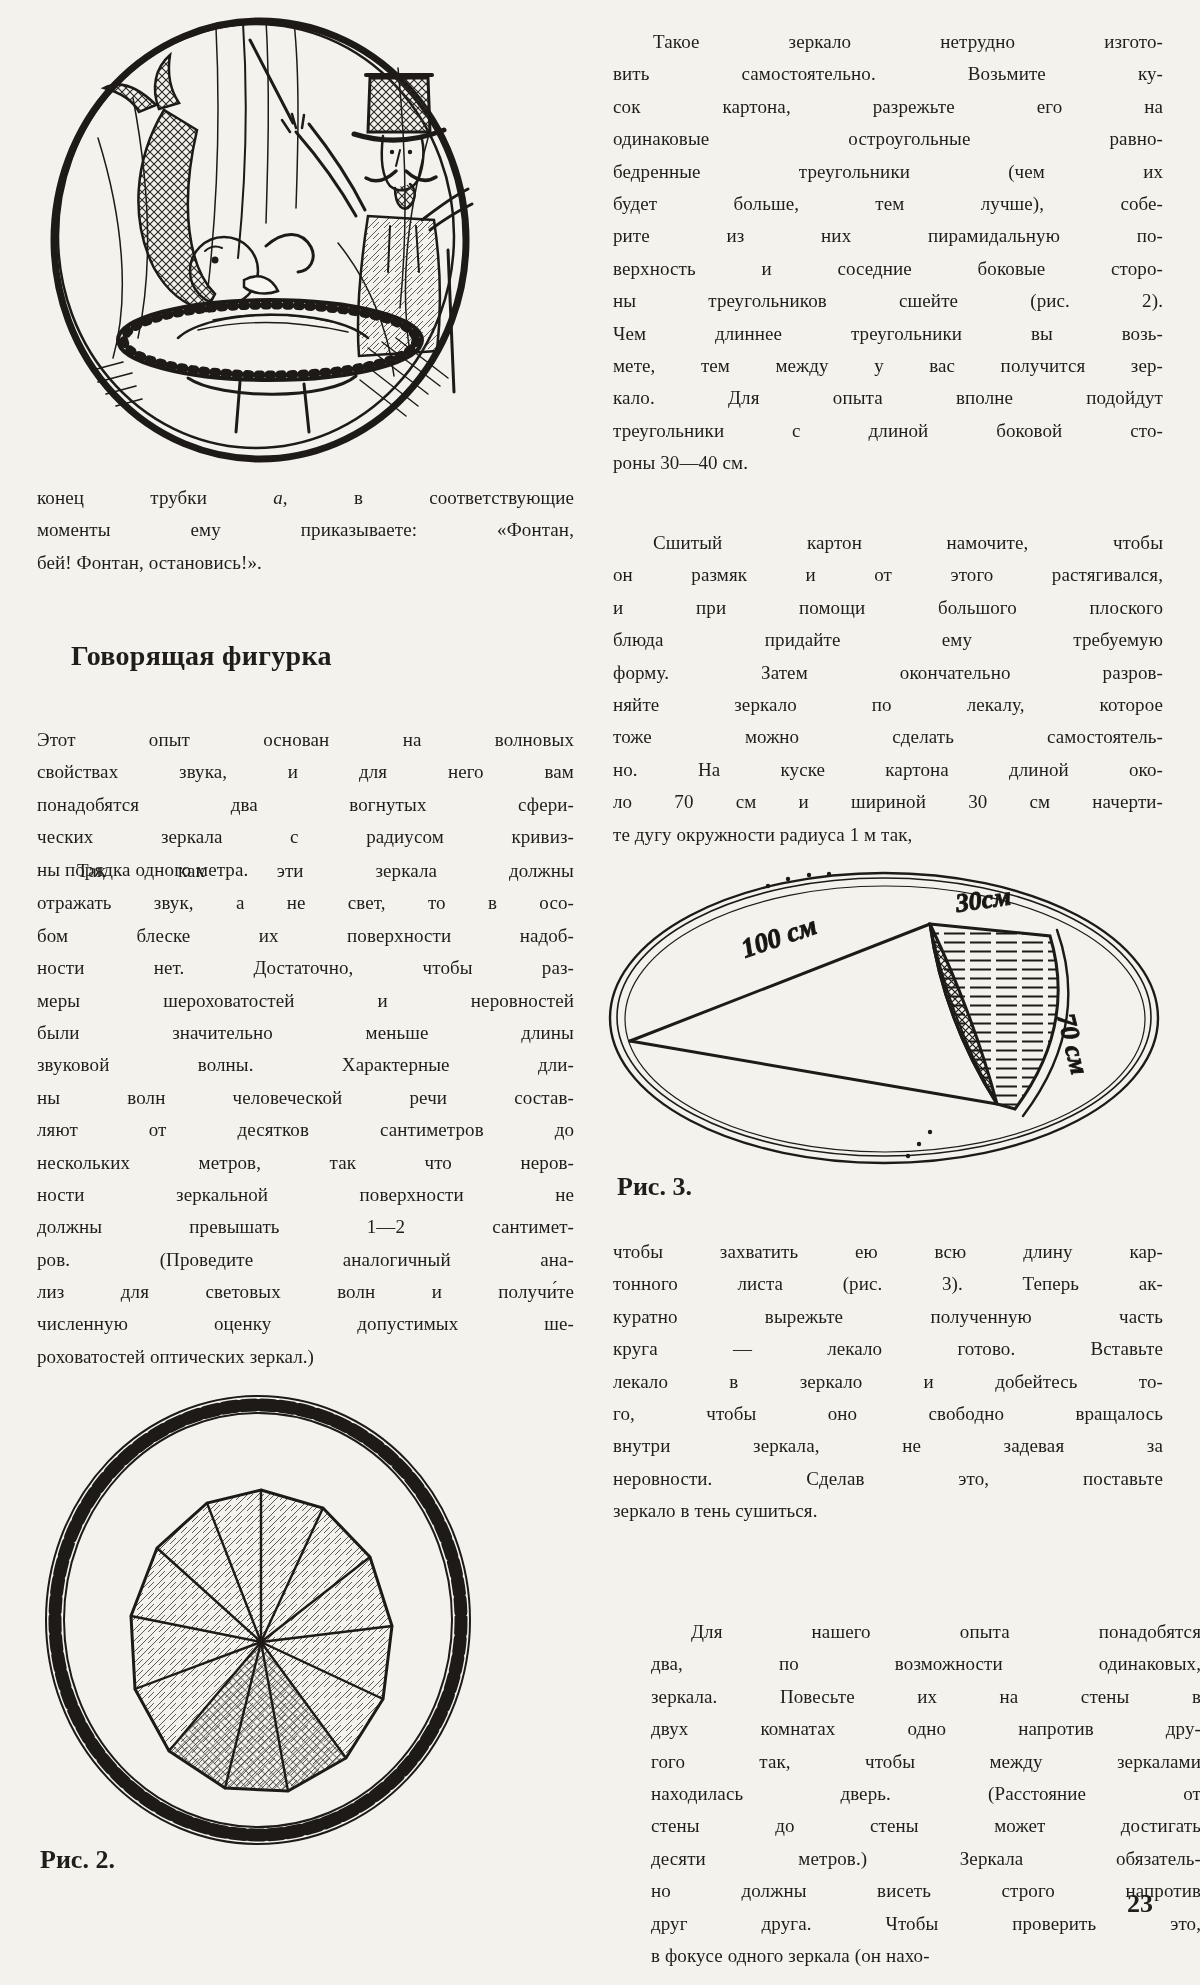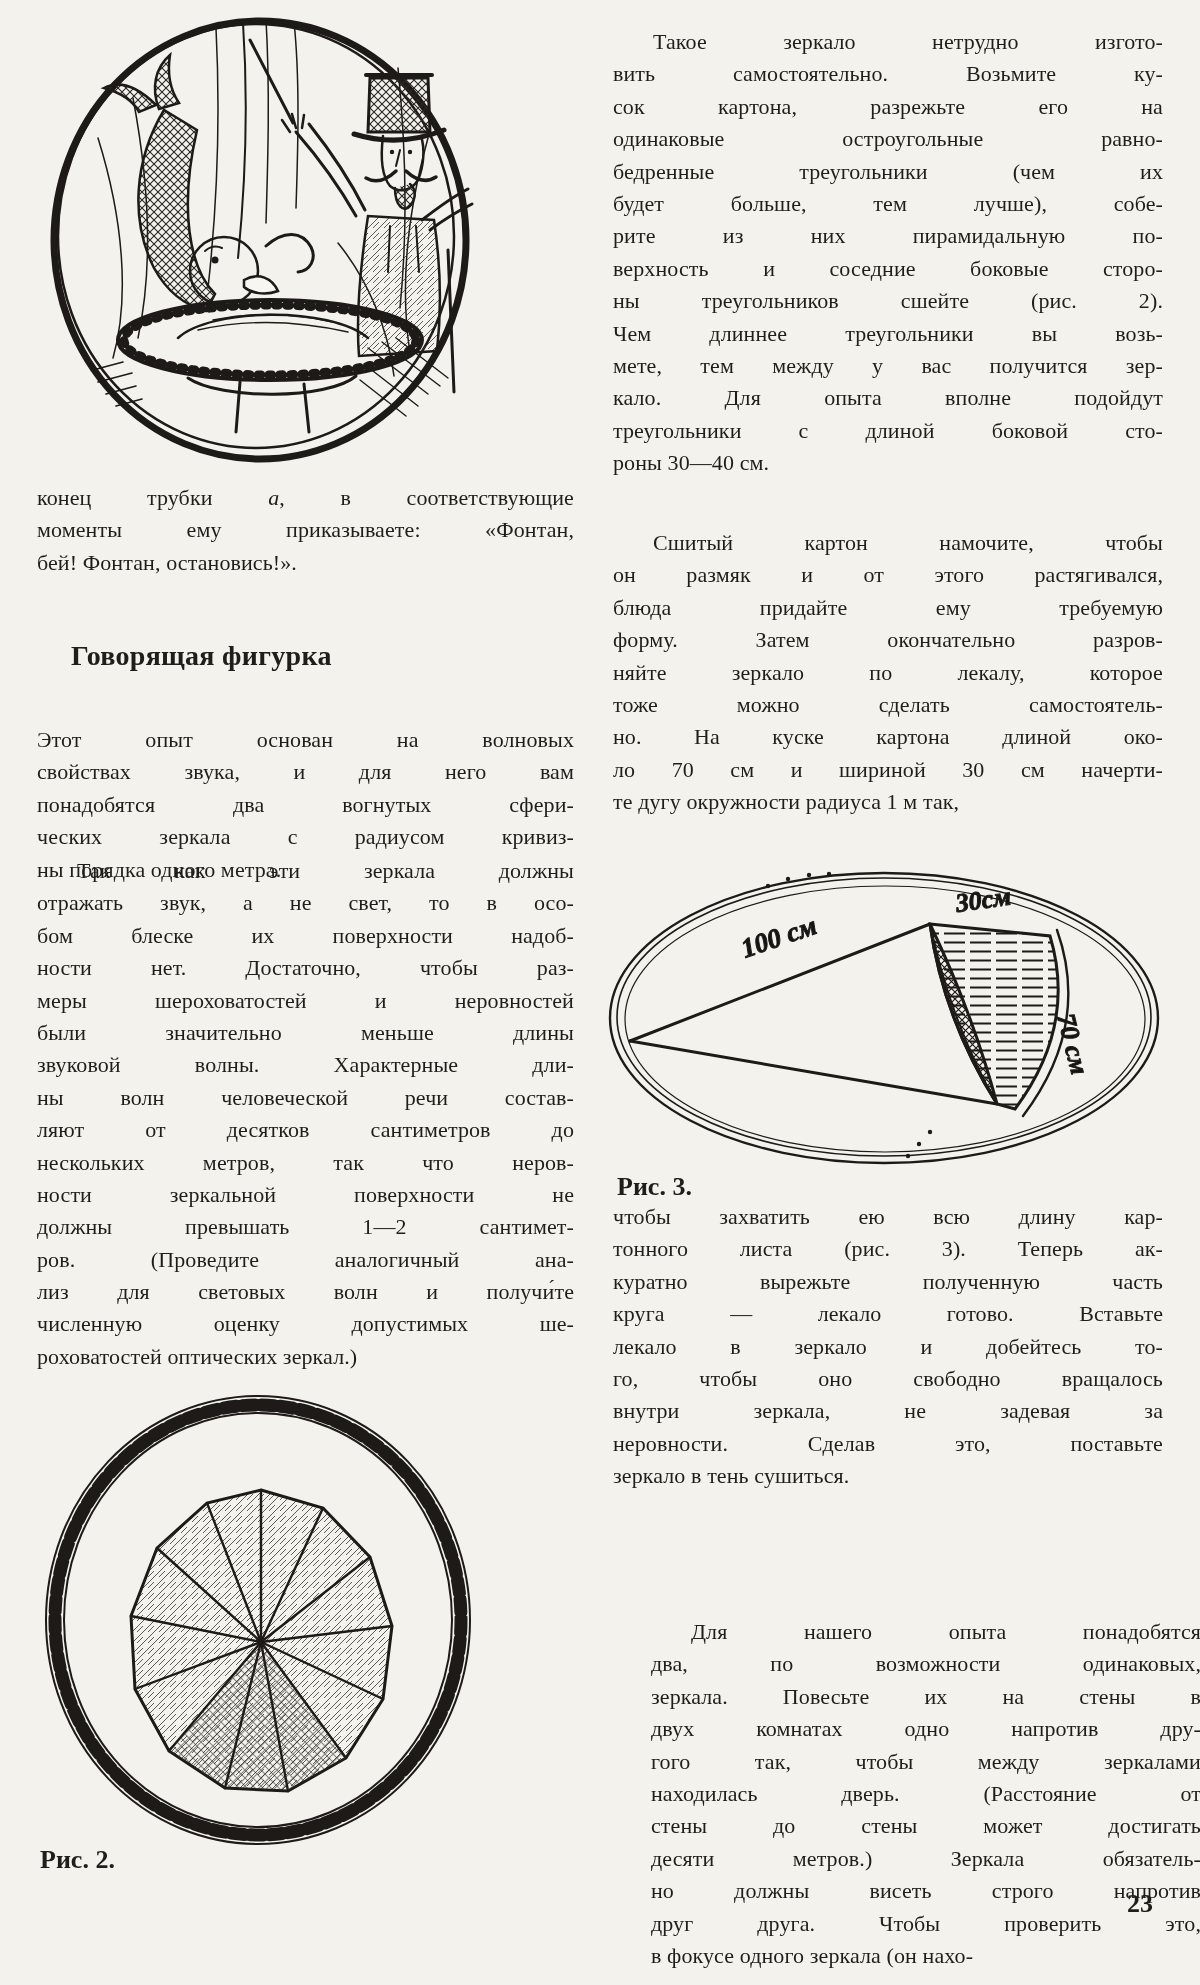"Такое зеркало нетрудно изгото-" .para { font-size: 22px -> 19px }
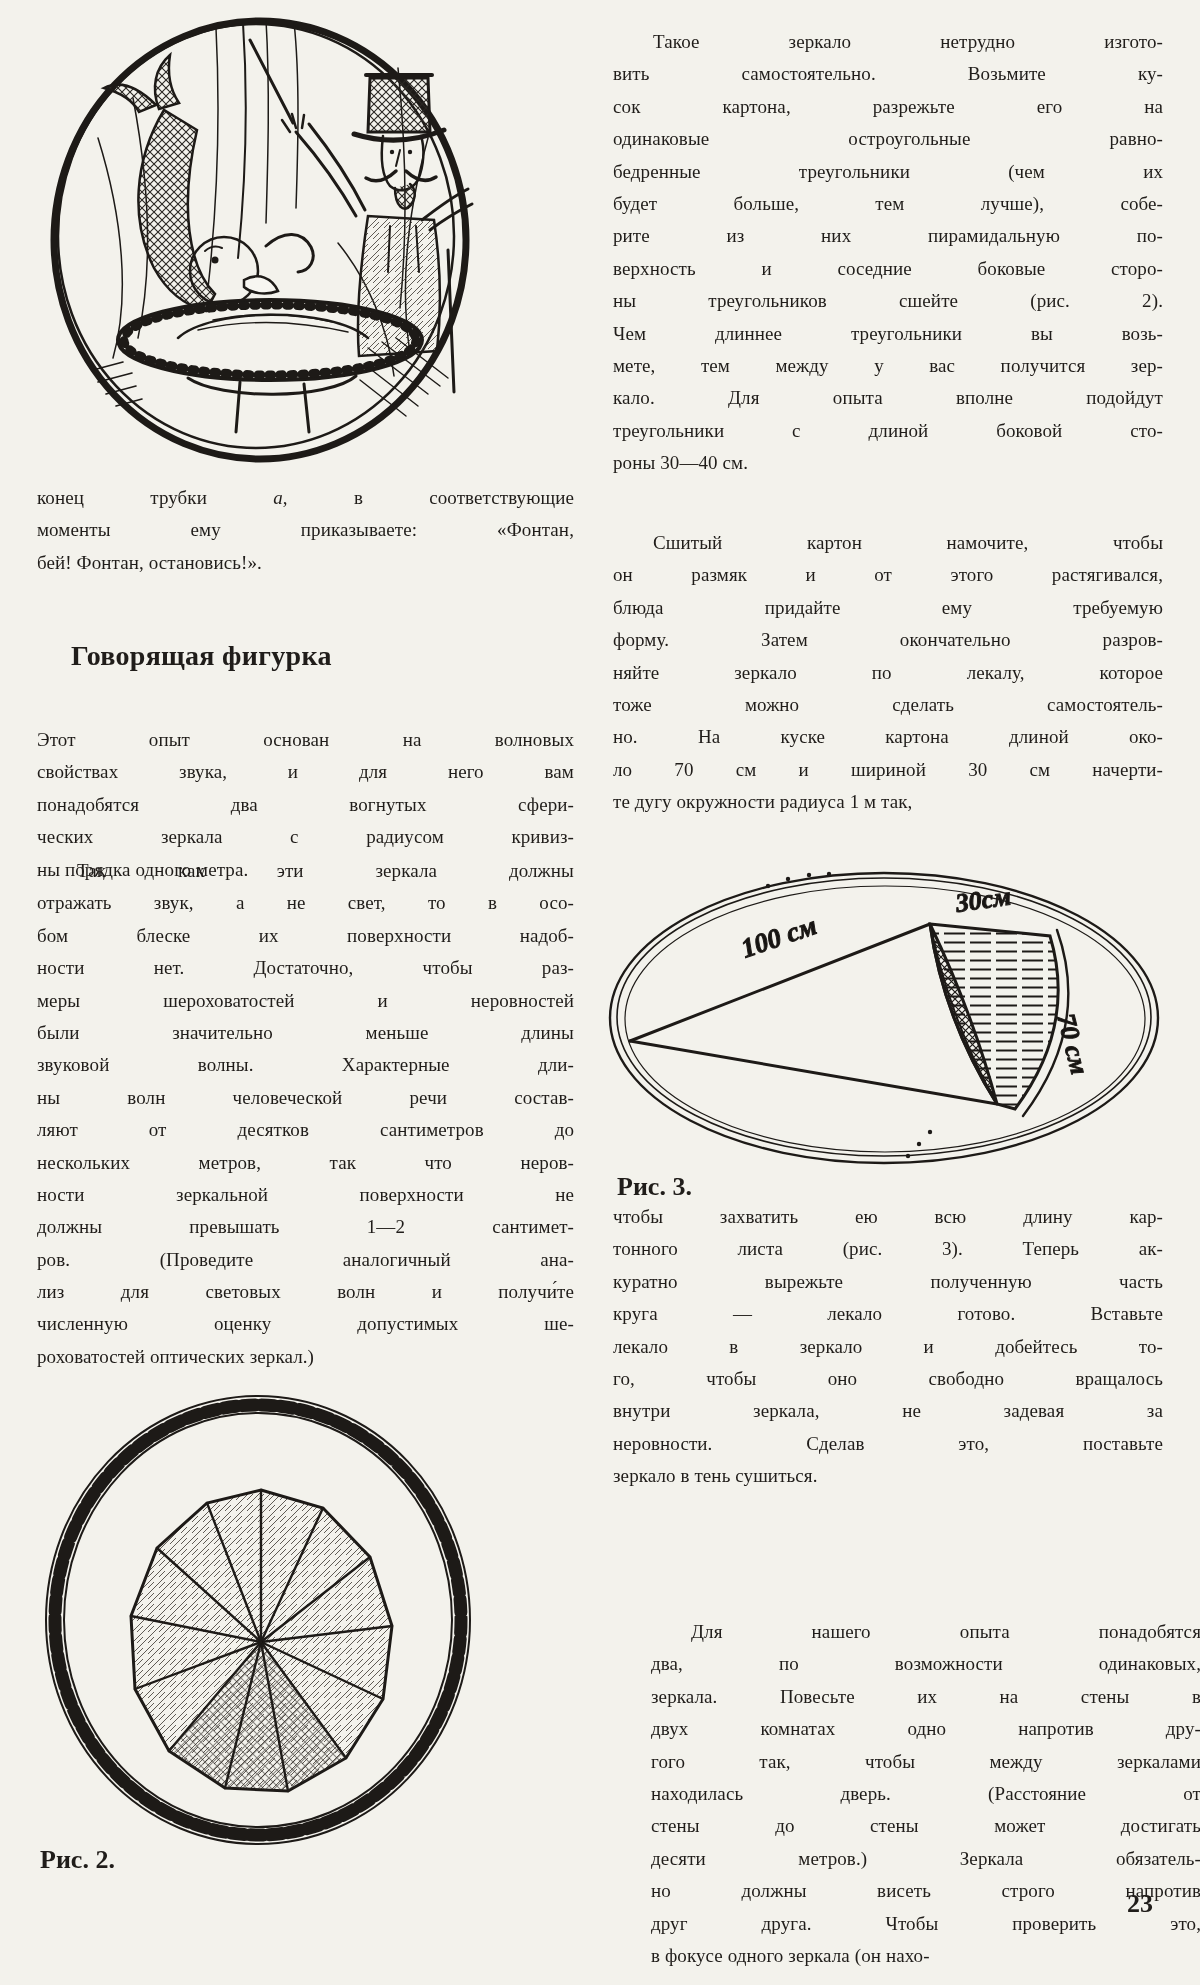"и при помощи большого плоского" div.tline { html: none -> <div>и при помощи большого плоского</div> }
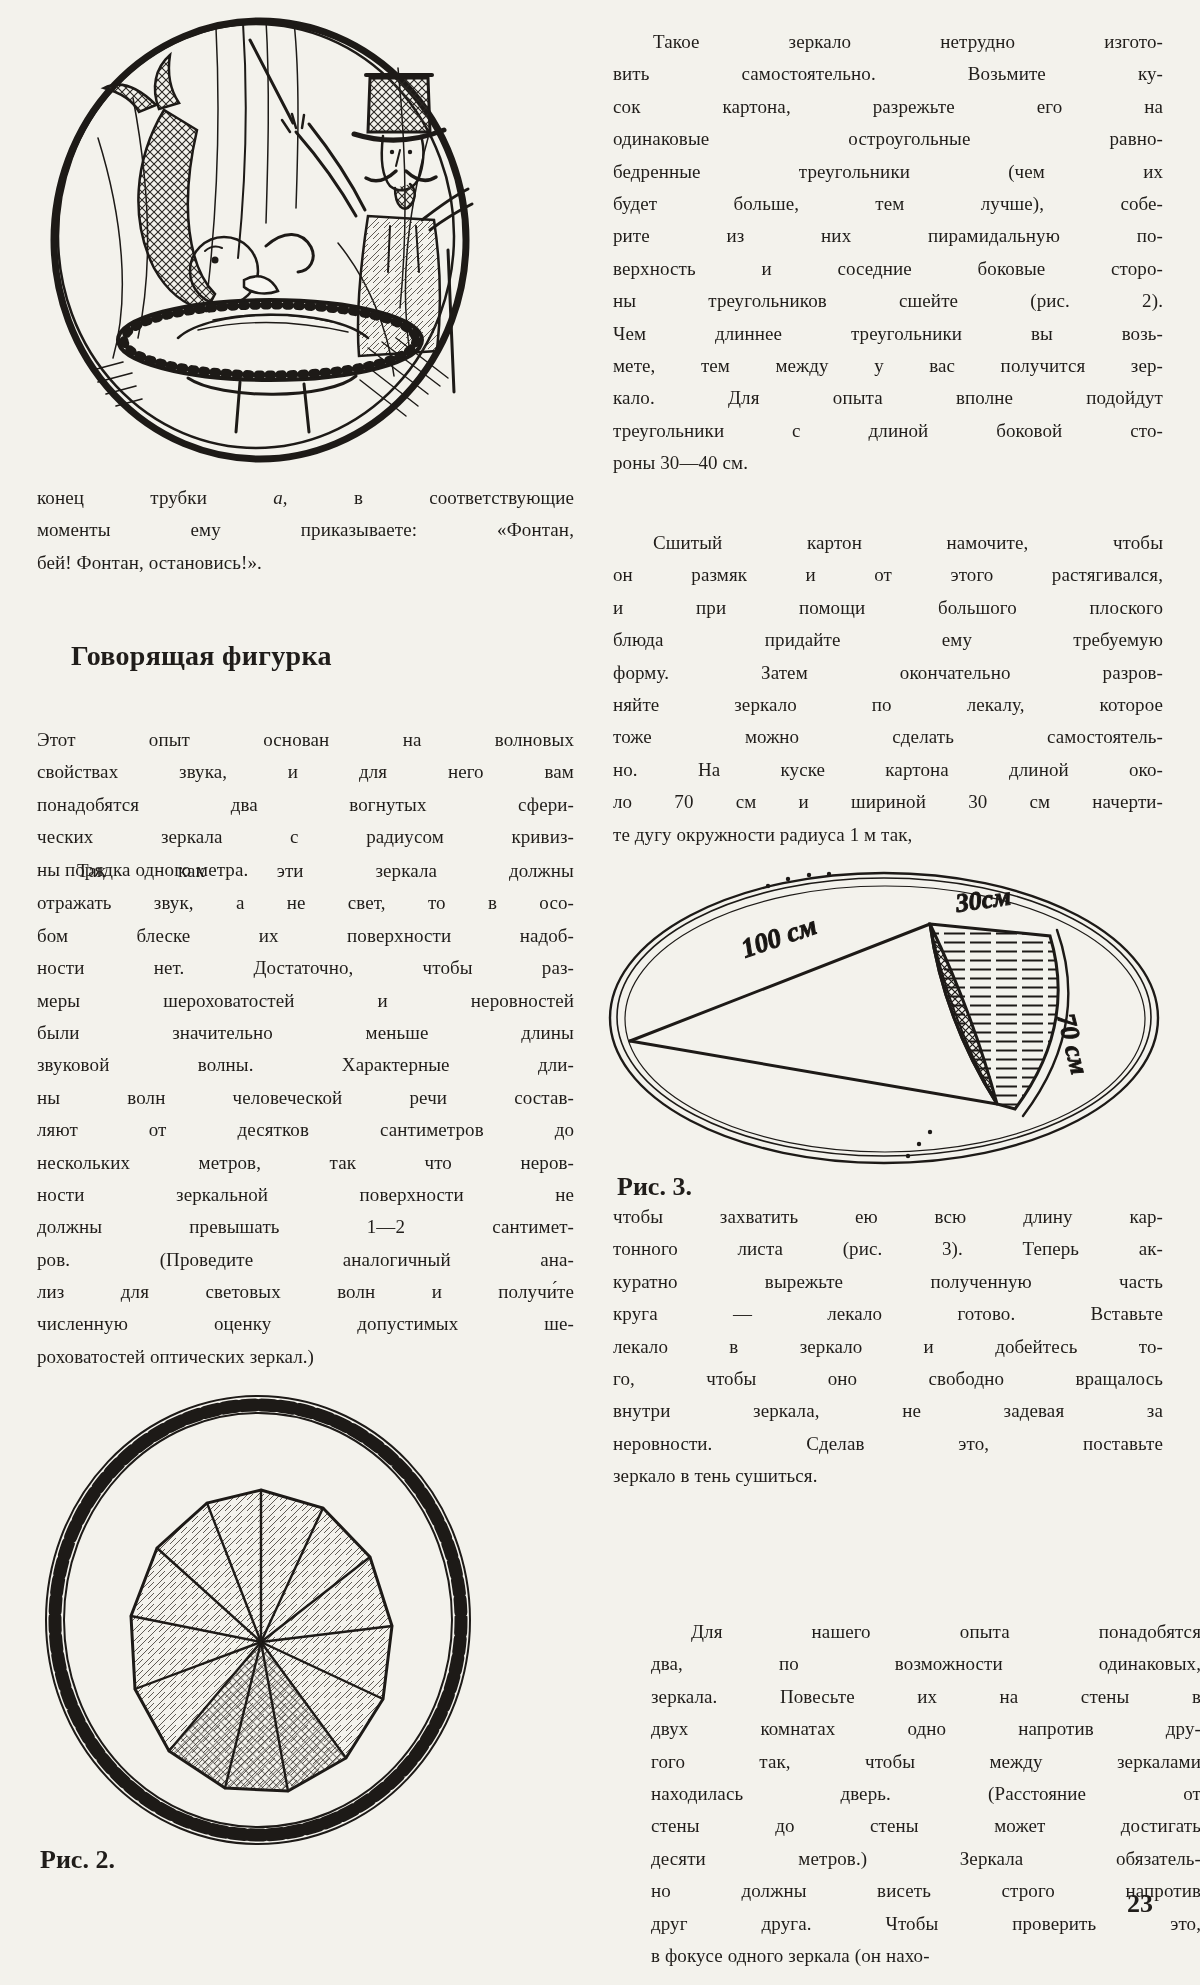"чтобы захватить ею всю длину" div.para { top: 1201px -> 1236px }
